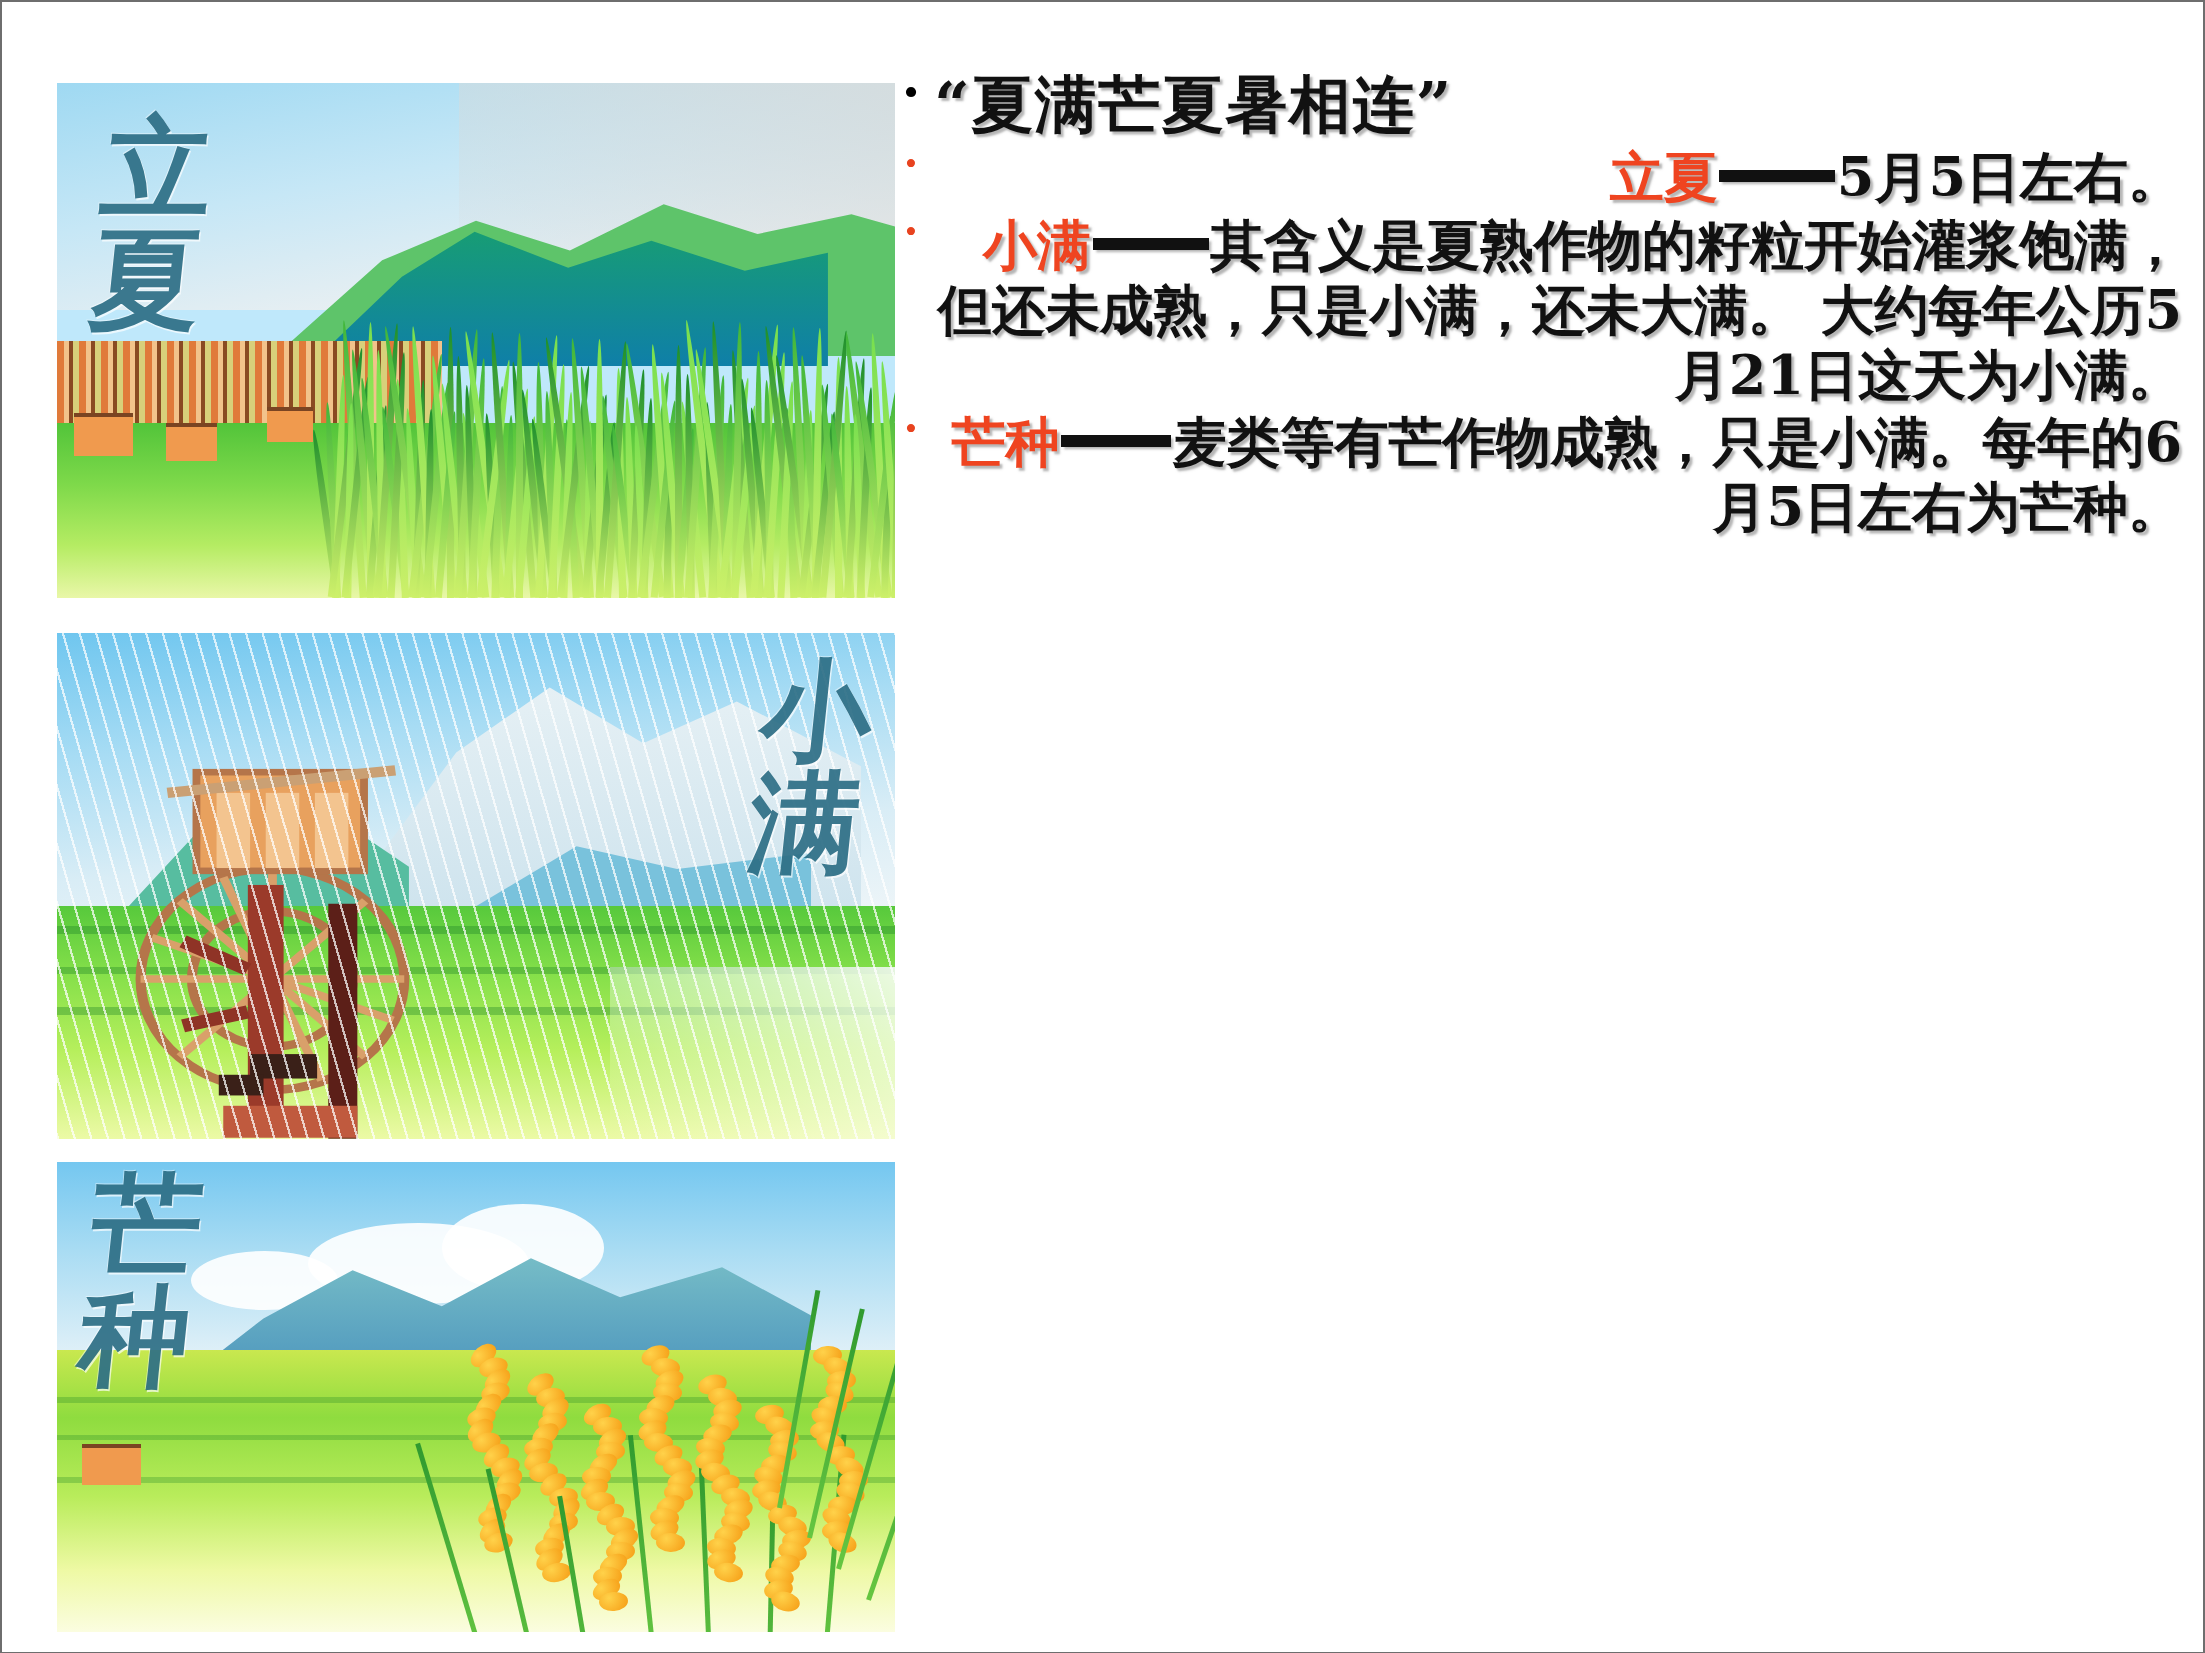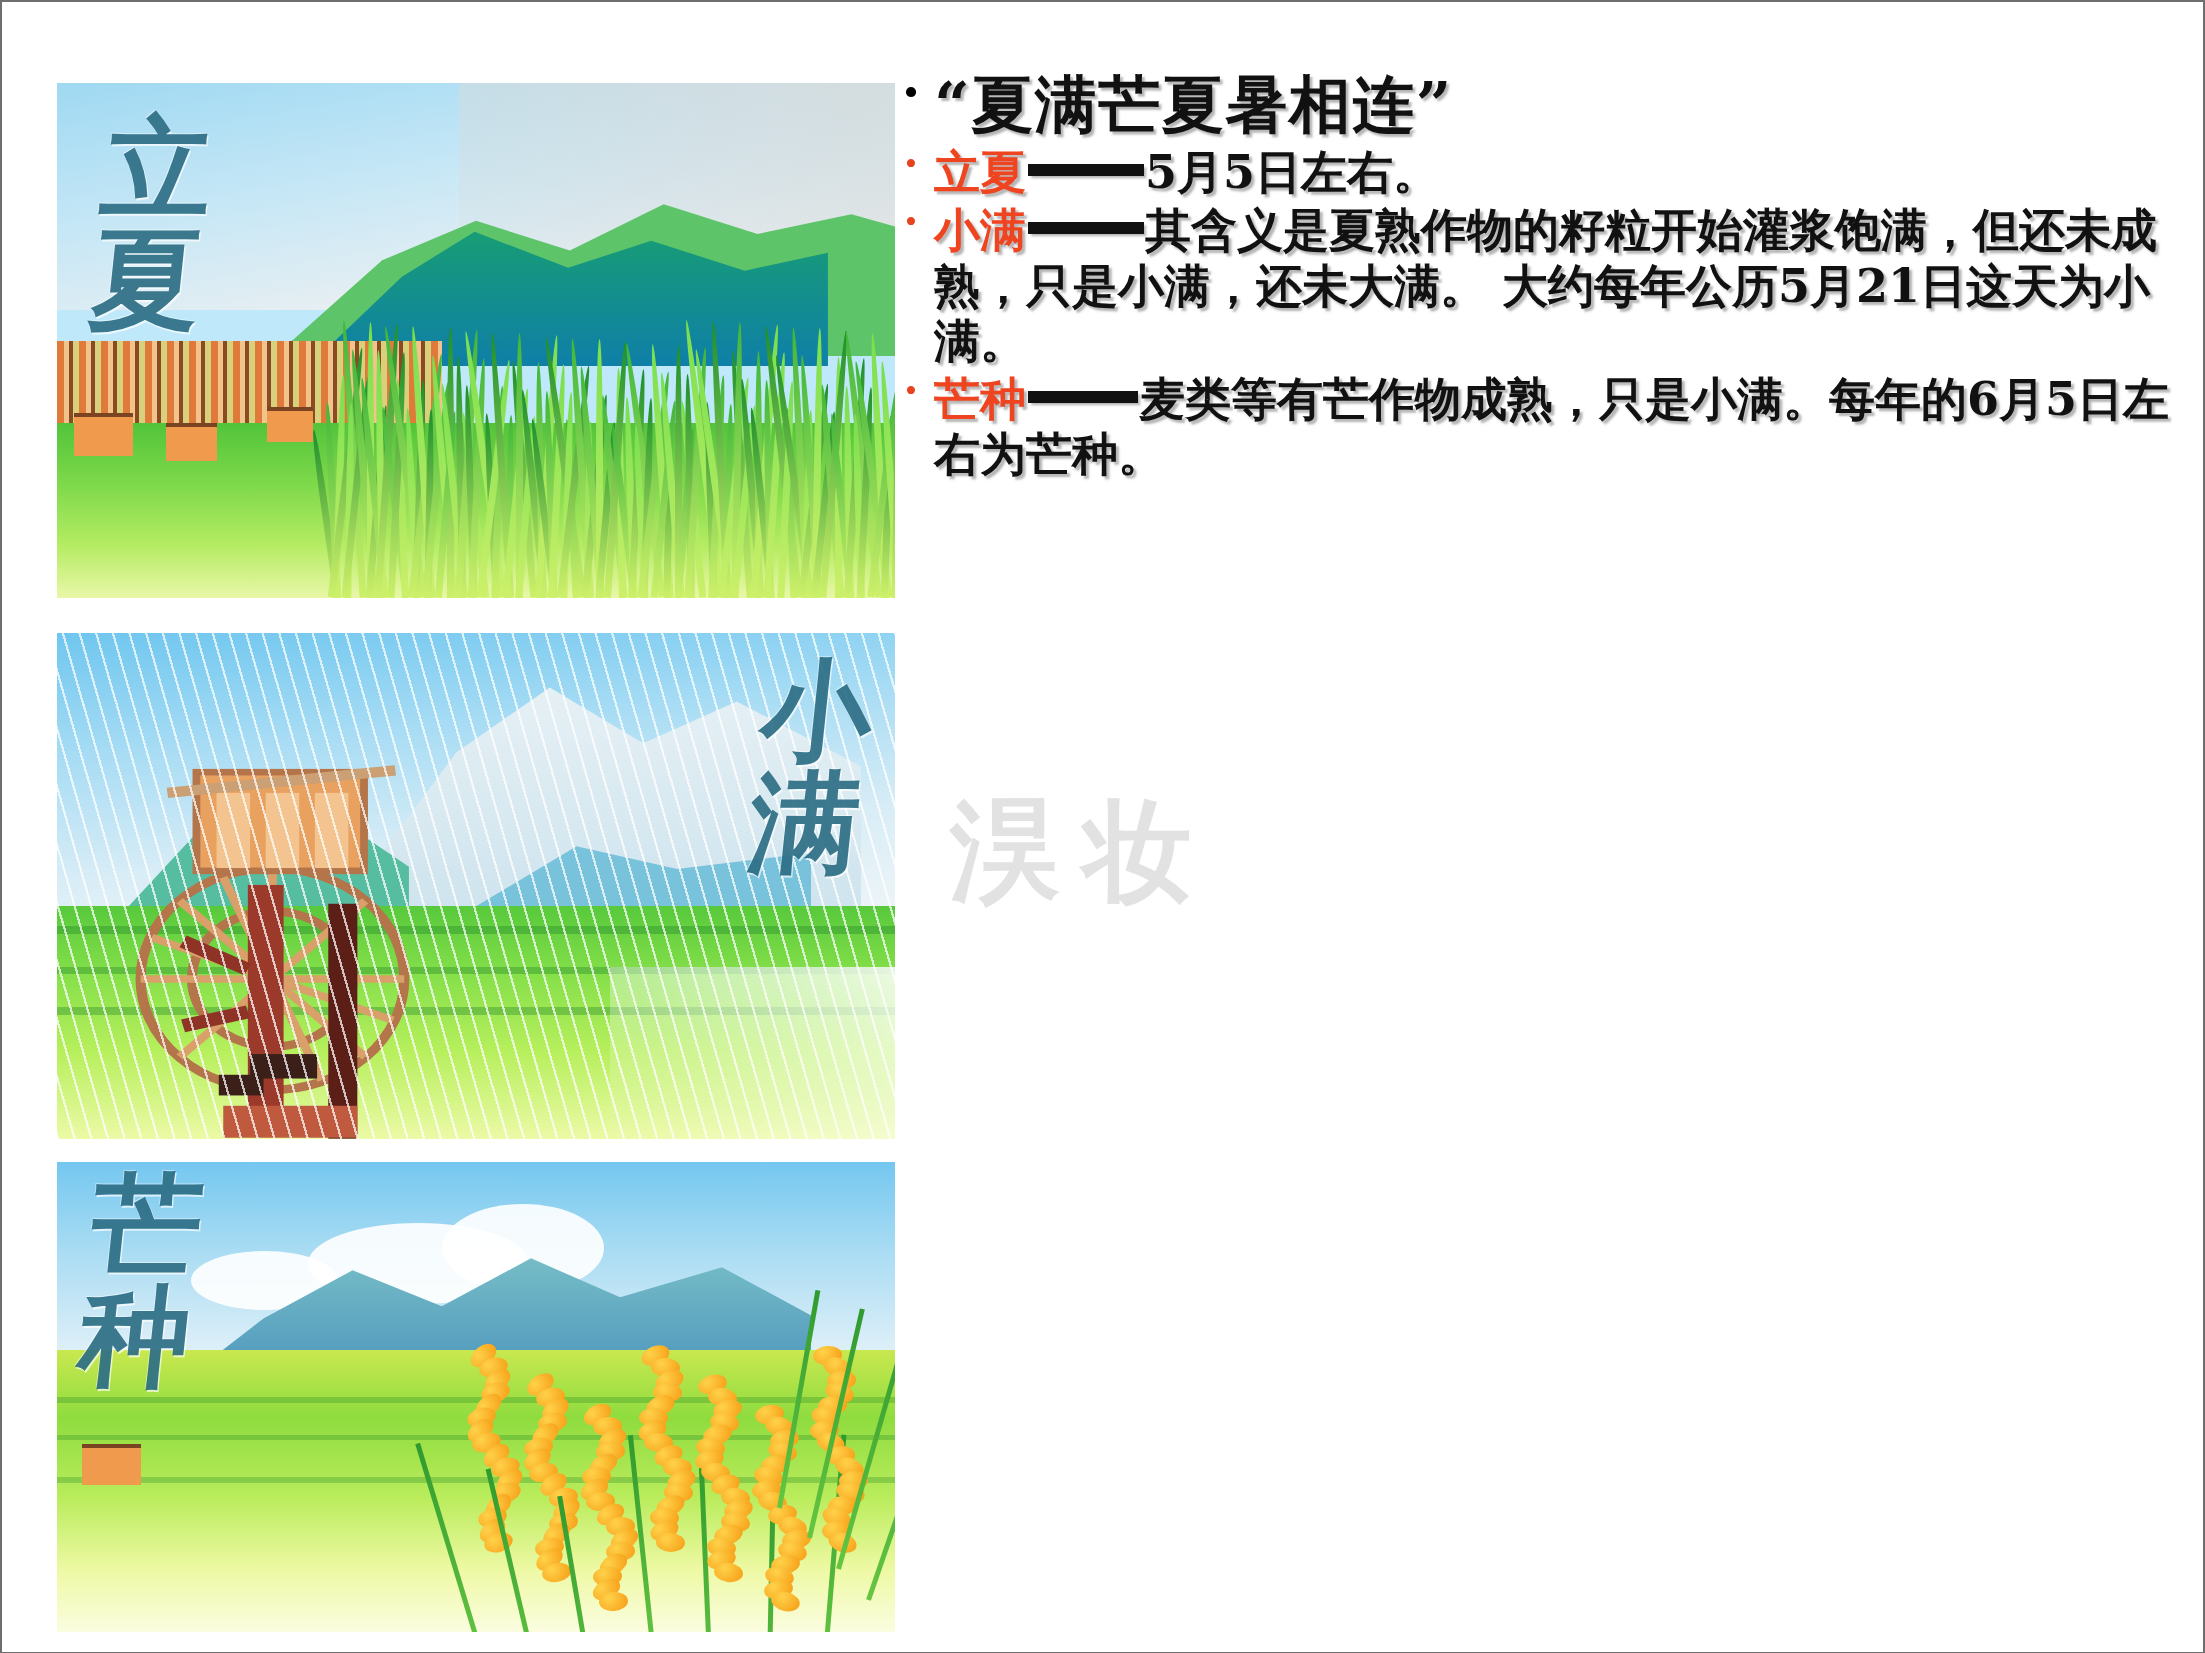"立夏 5月5日左右。" .line-std { font-size: 46px -> 54px; text-align: none -> right }
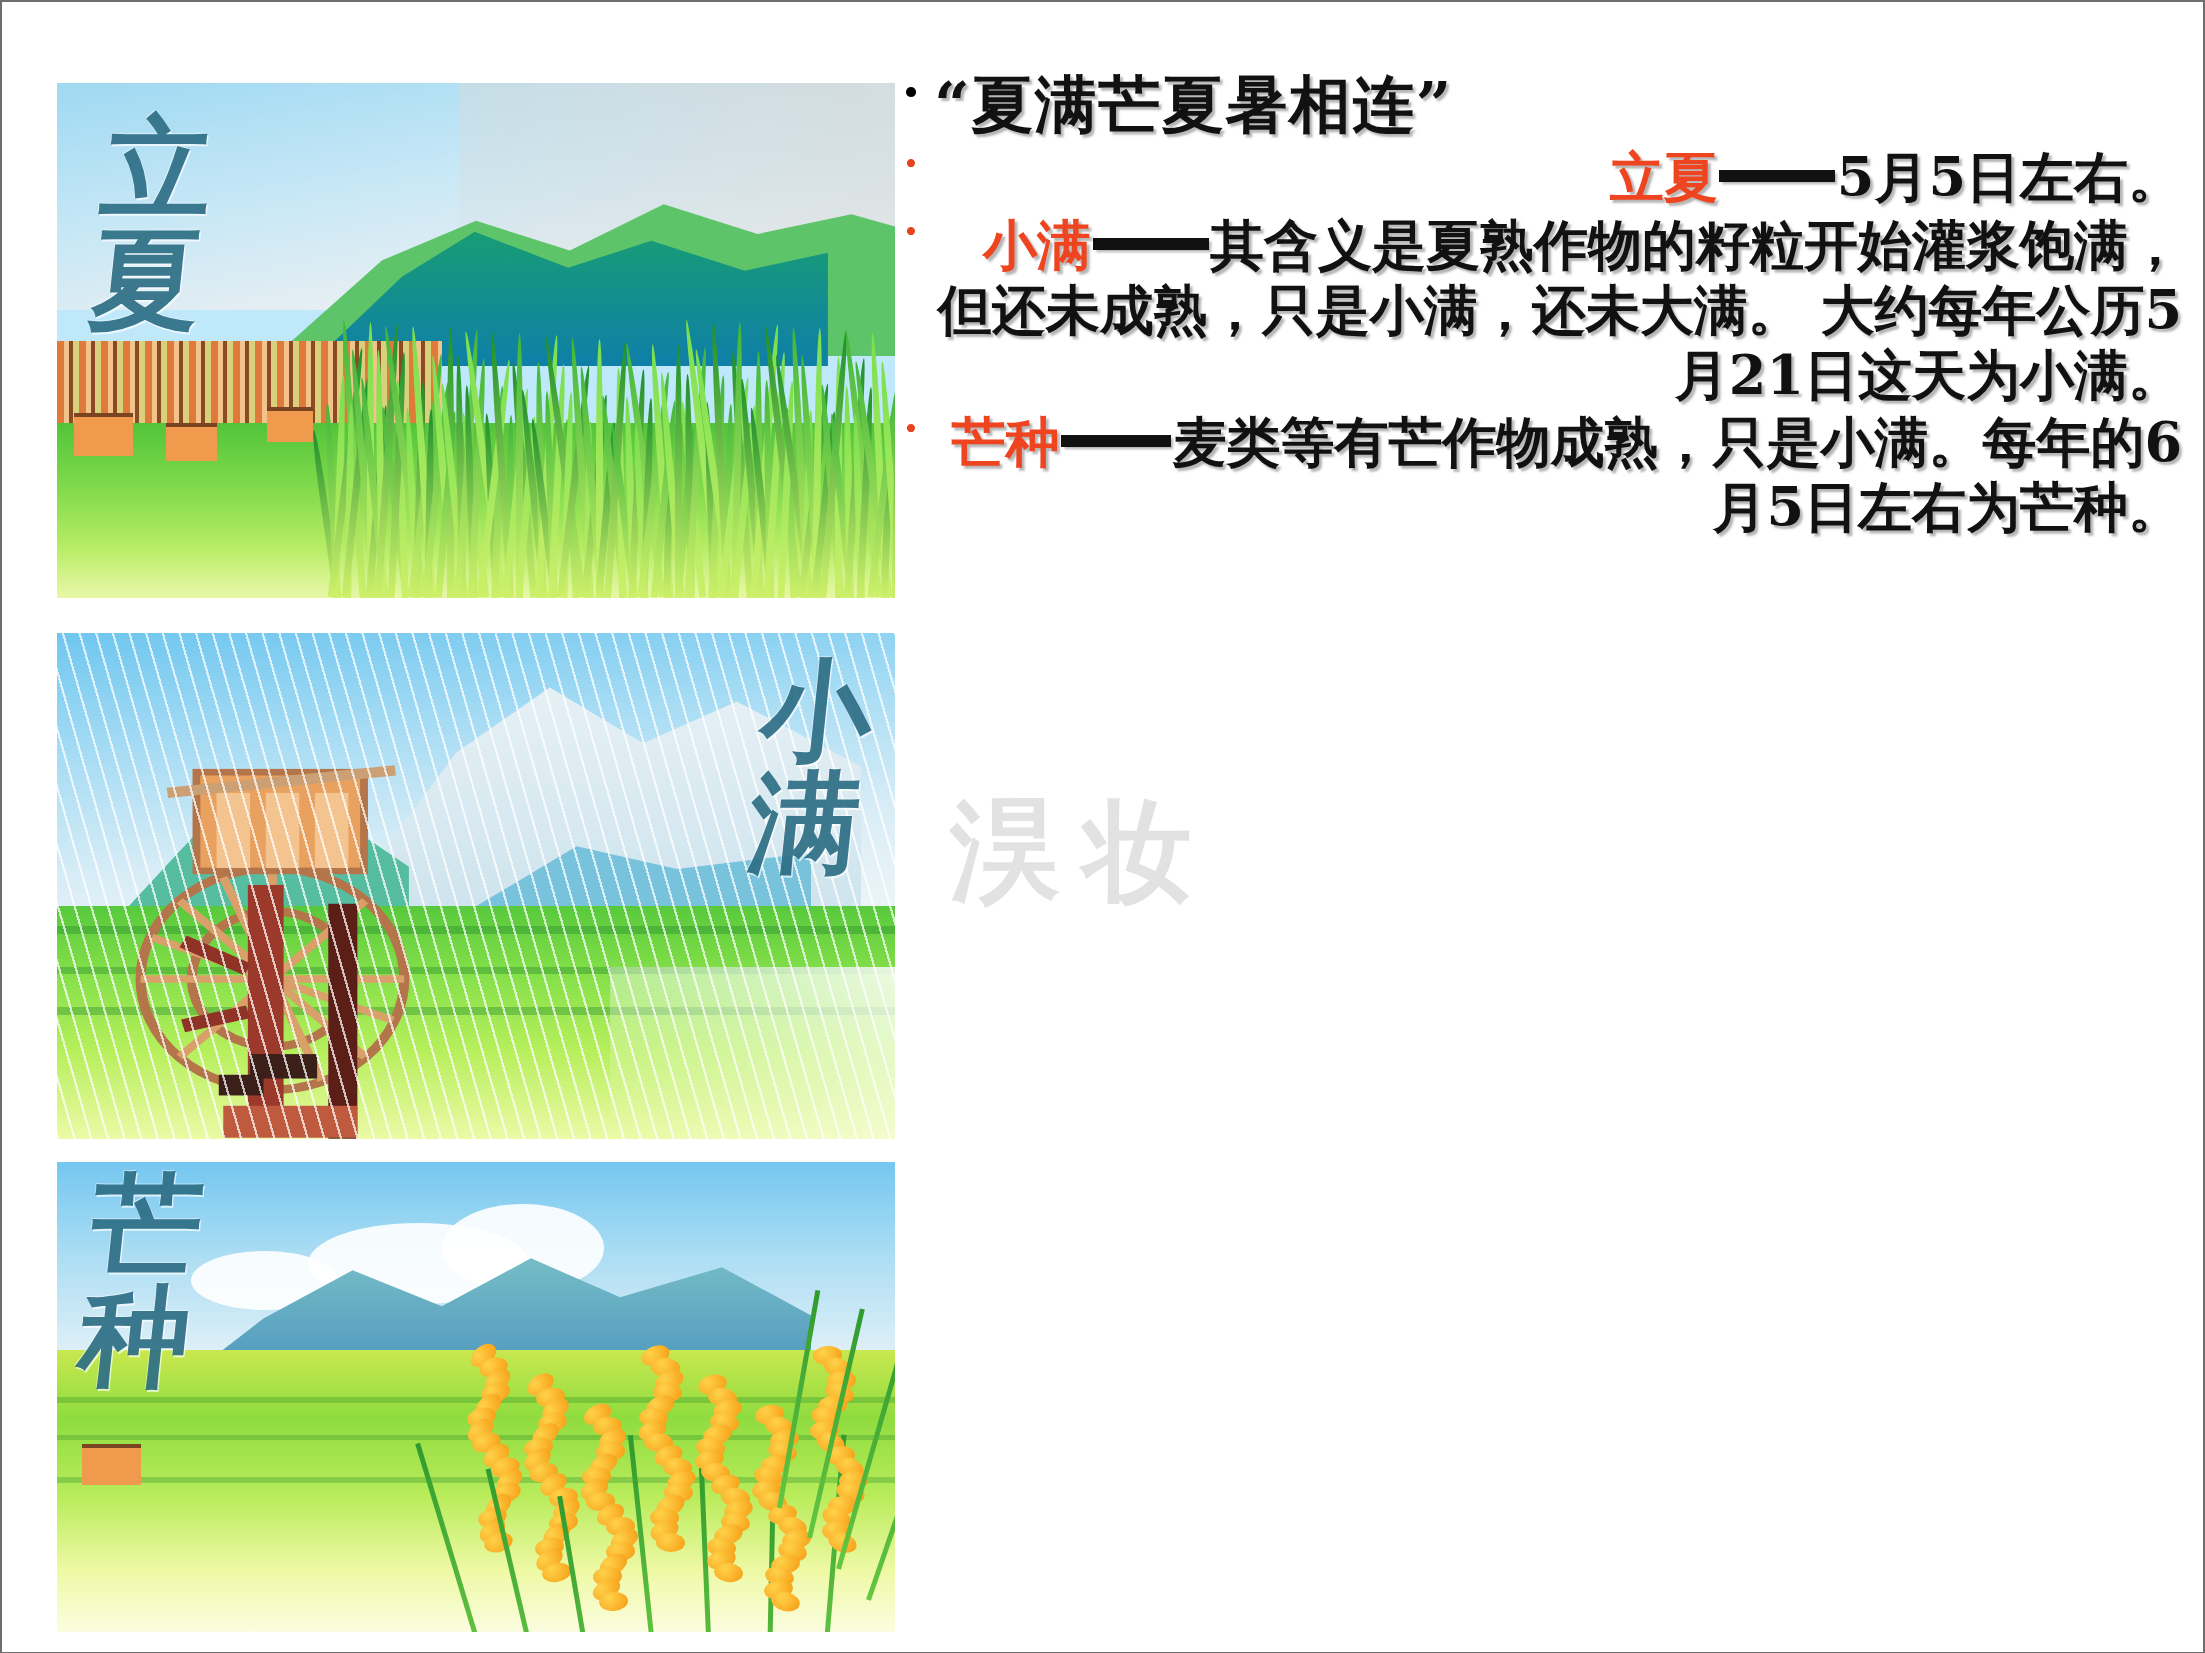"淏妆" div.watermark { html: <div>淏妆</div> -> none }
